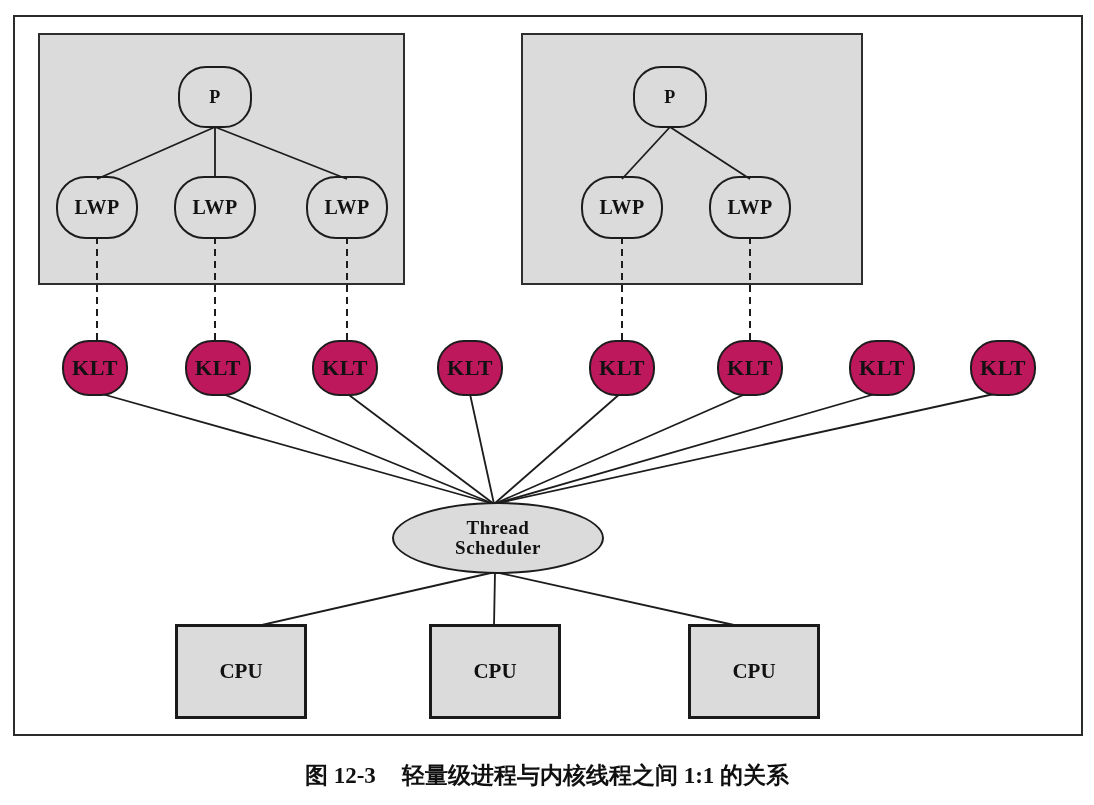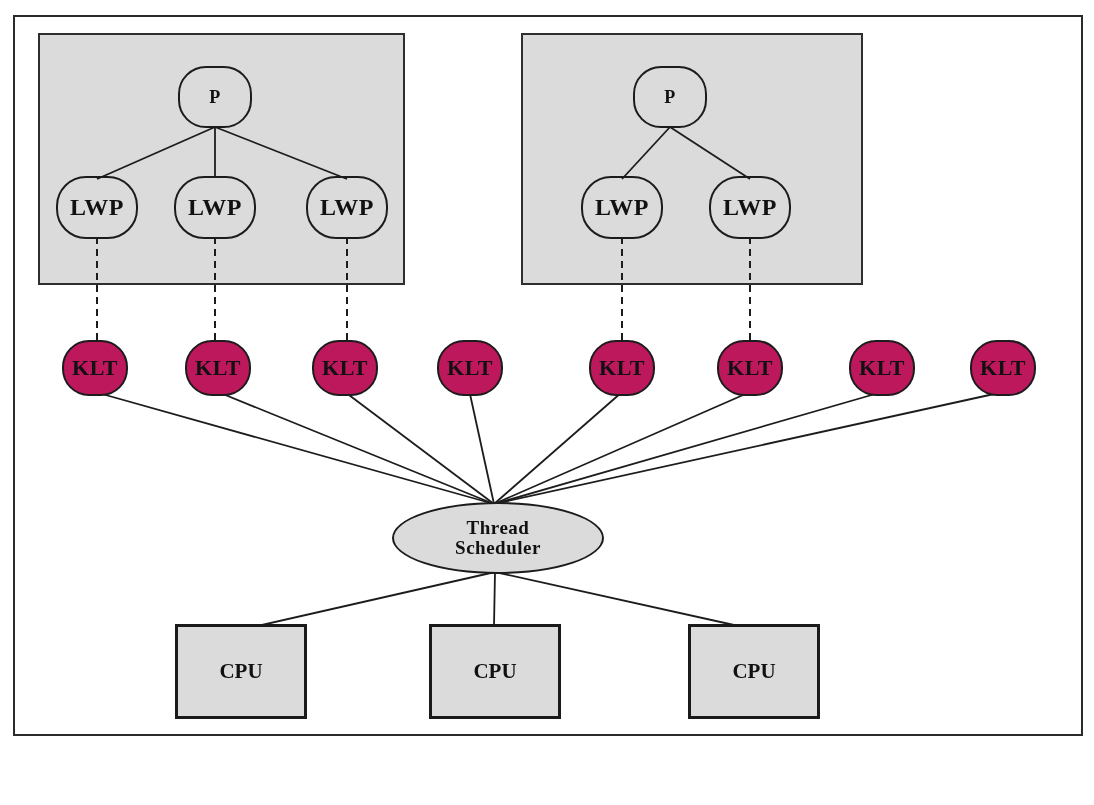"LWP" .lwp-node { font-size: 24px -> 20px }
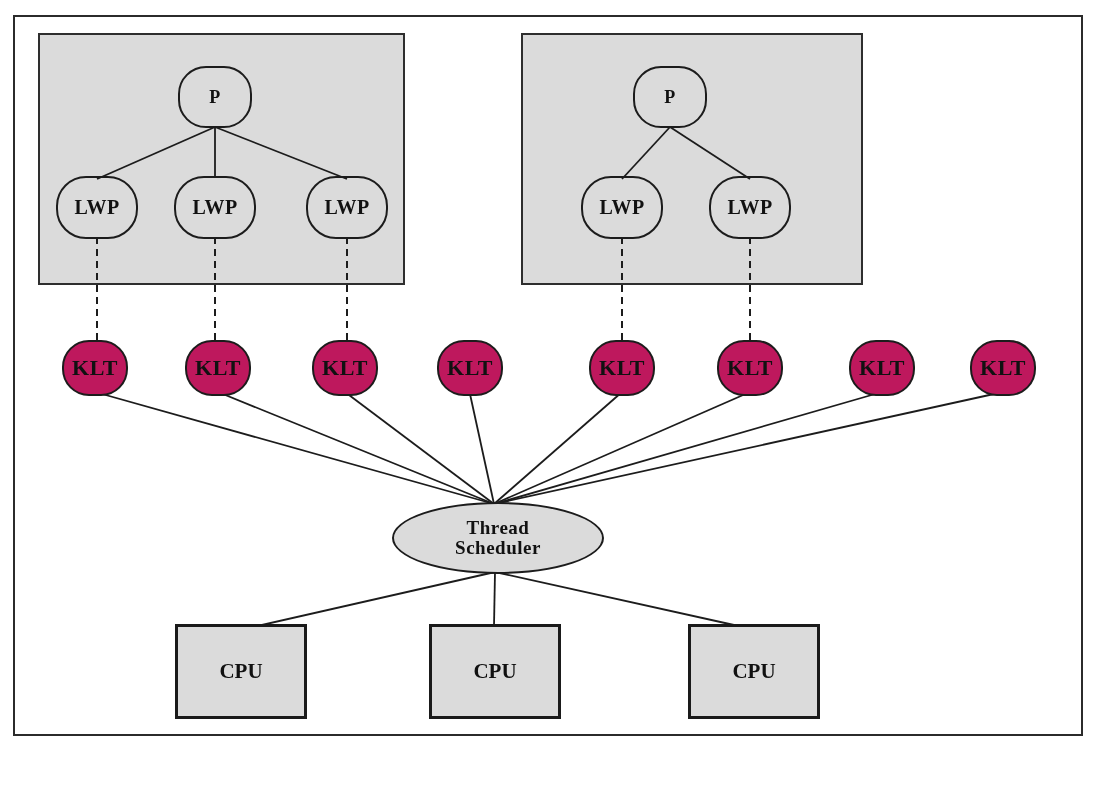"图 12-3 轻量级进程与内核线程之间 1:1 的关系" div.caption { html: none -> <div> <span>图 12-3</span><span>轻量级进程与内核线程之间 1:1 的关系</span> </div> }
